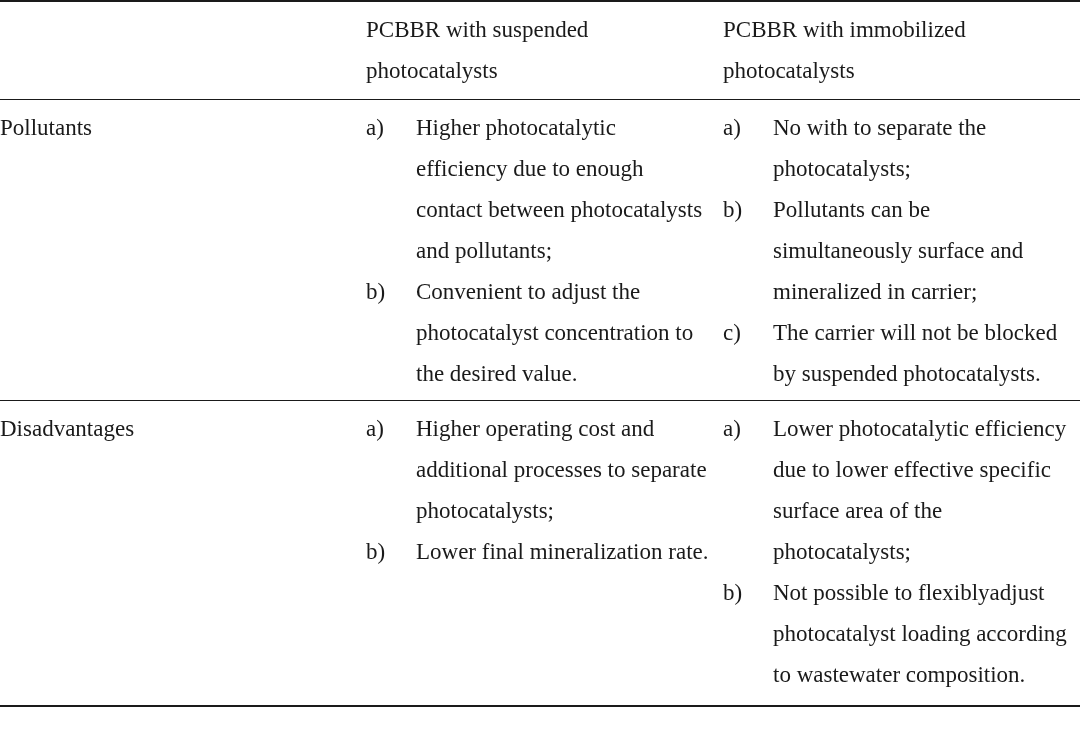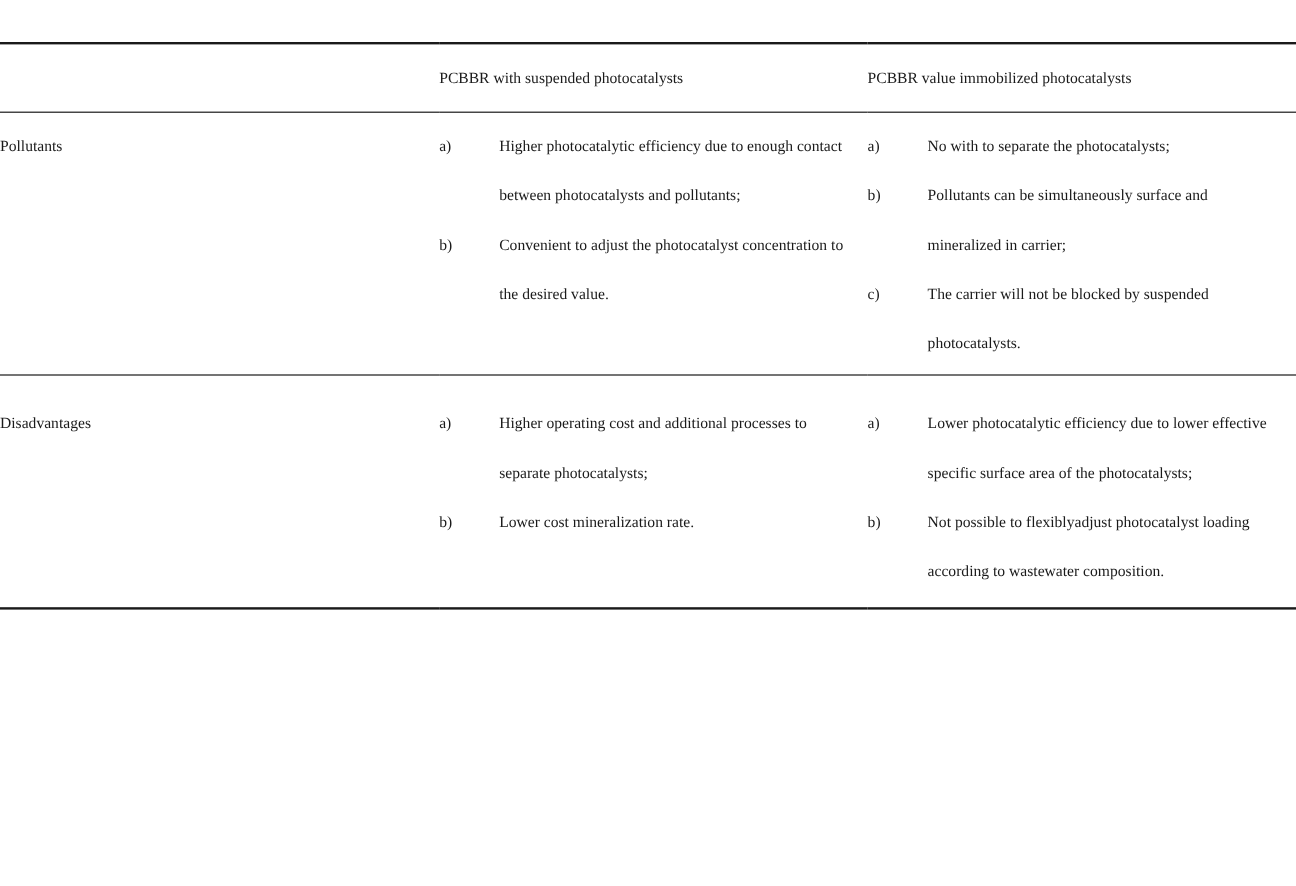"PCBBR with suspended photocatalysts" table.compare { font-size: 13px -> 23px; margin-top: 35px -> none }
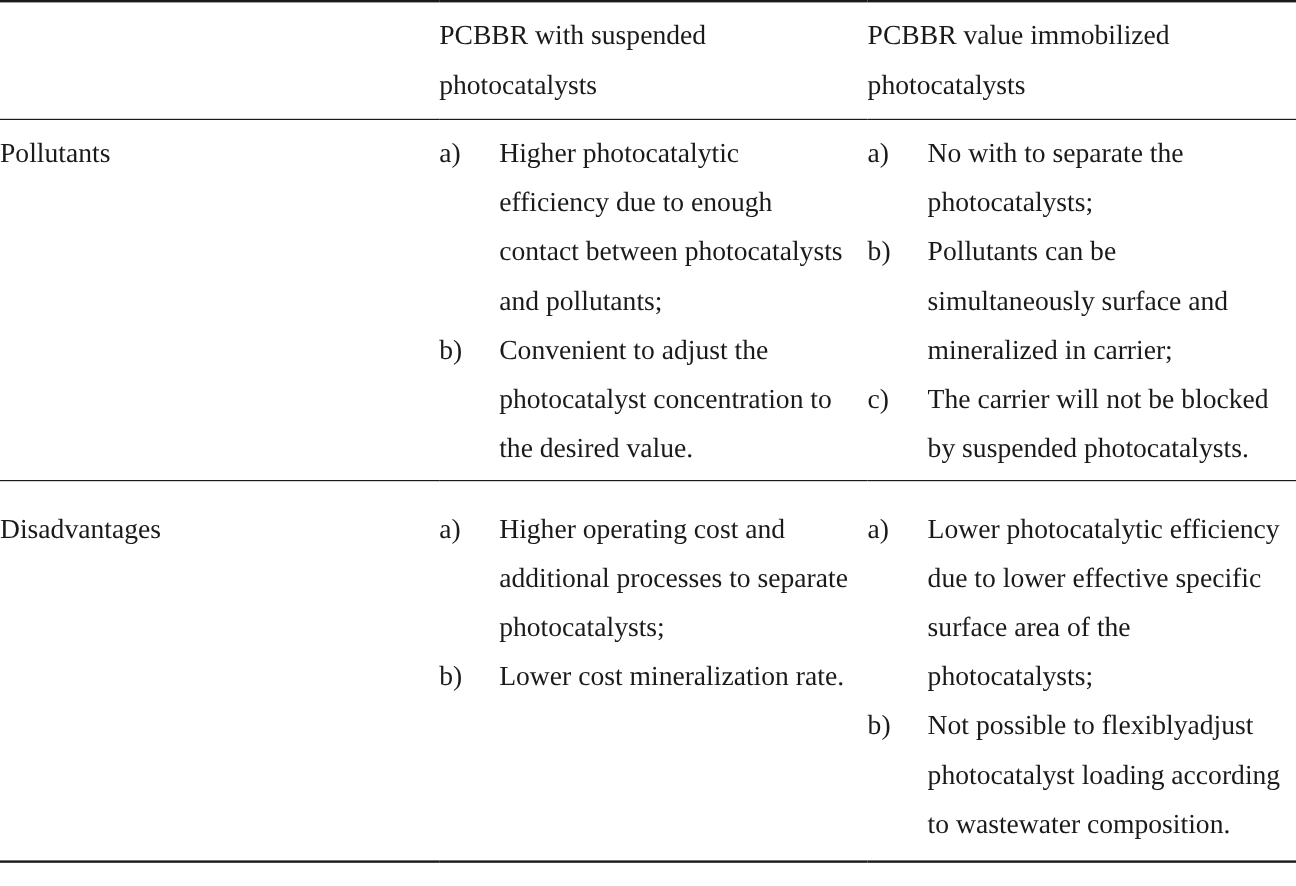"PCBBR value immobilized photocatalysts" td.head-cell { text: value -> with }
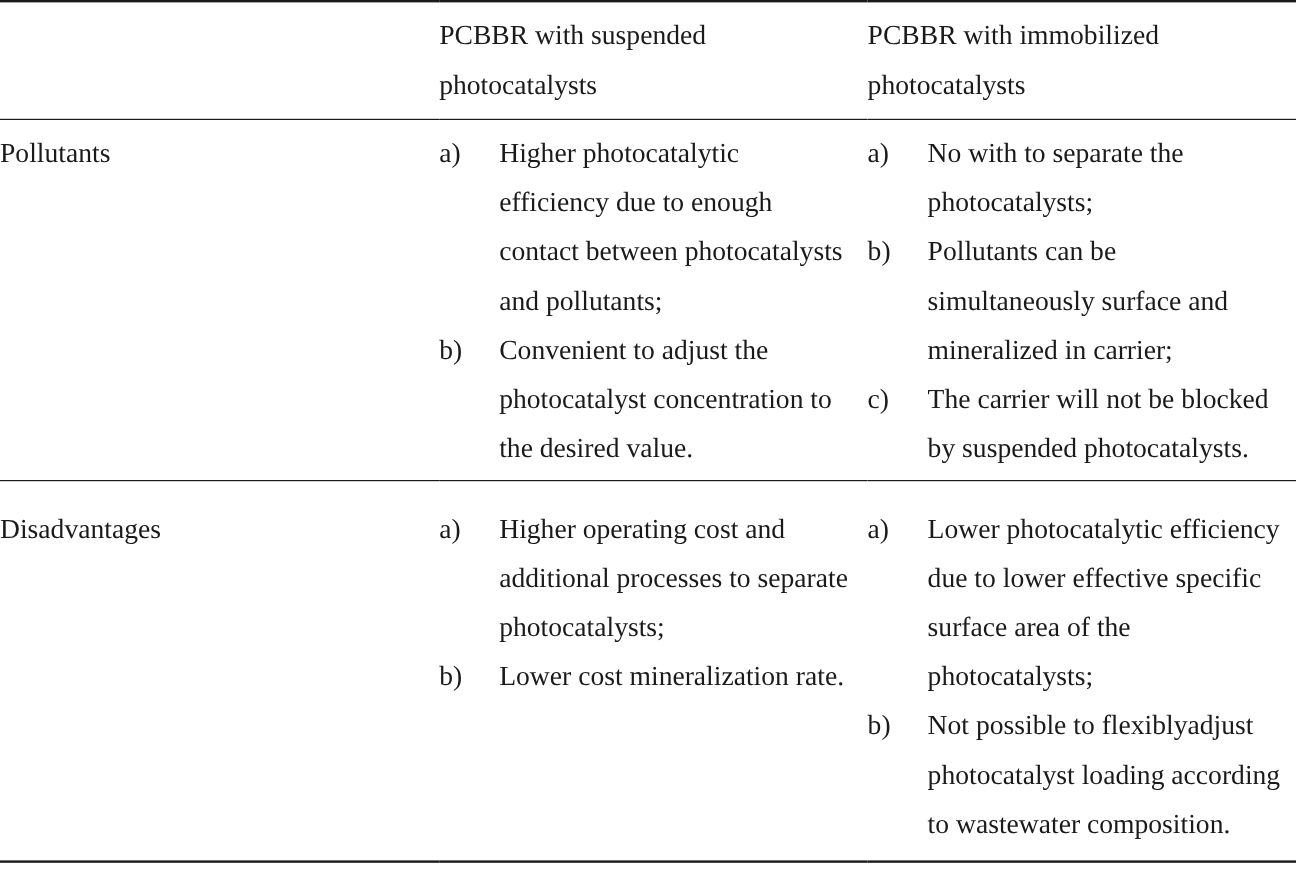"Disadvantages" tr.body-second td { padding-top: 19px -> 7px }
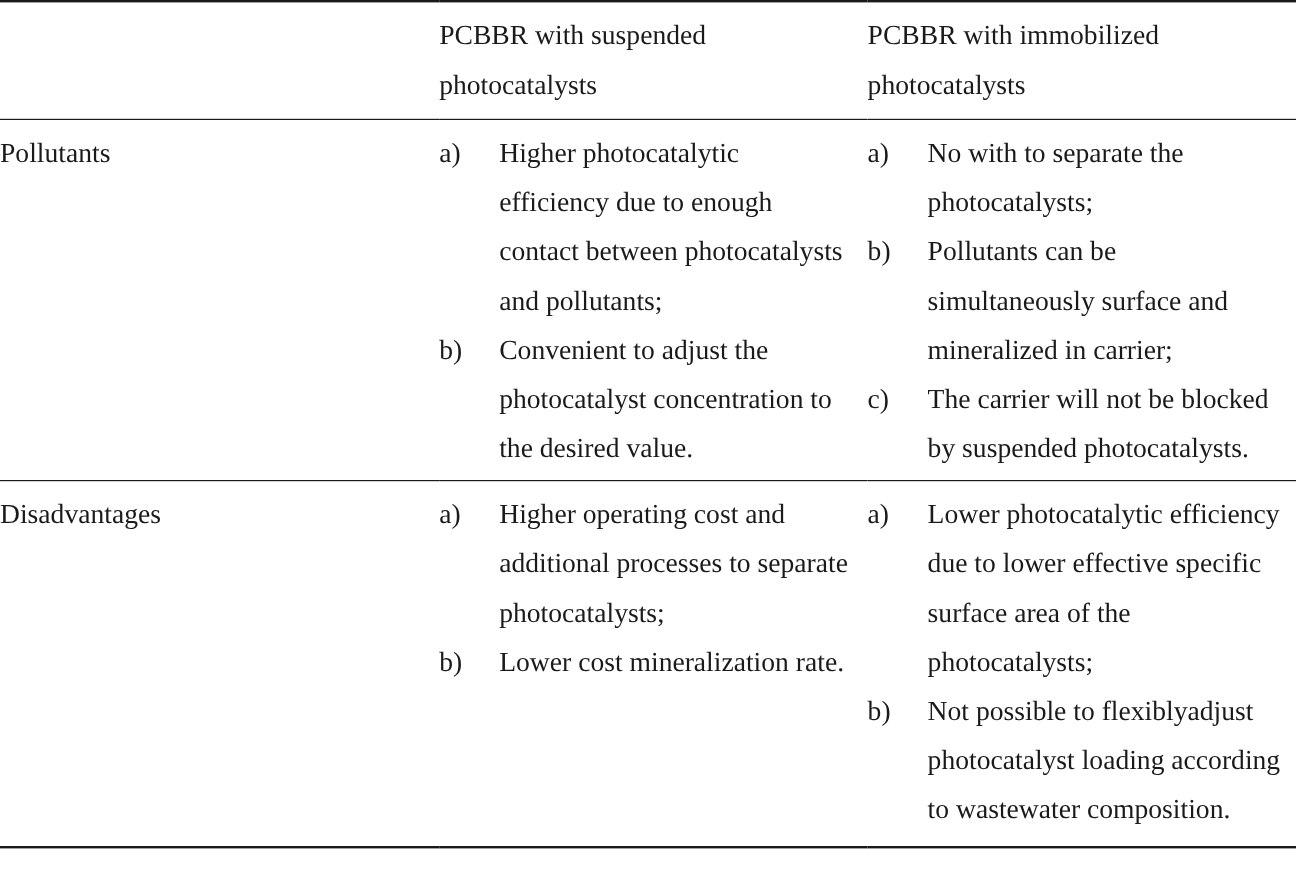"Lower cost mineralization rate." span.jtext { text: cost -> final }
